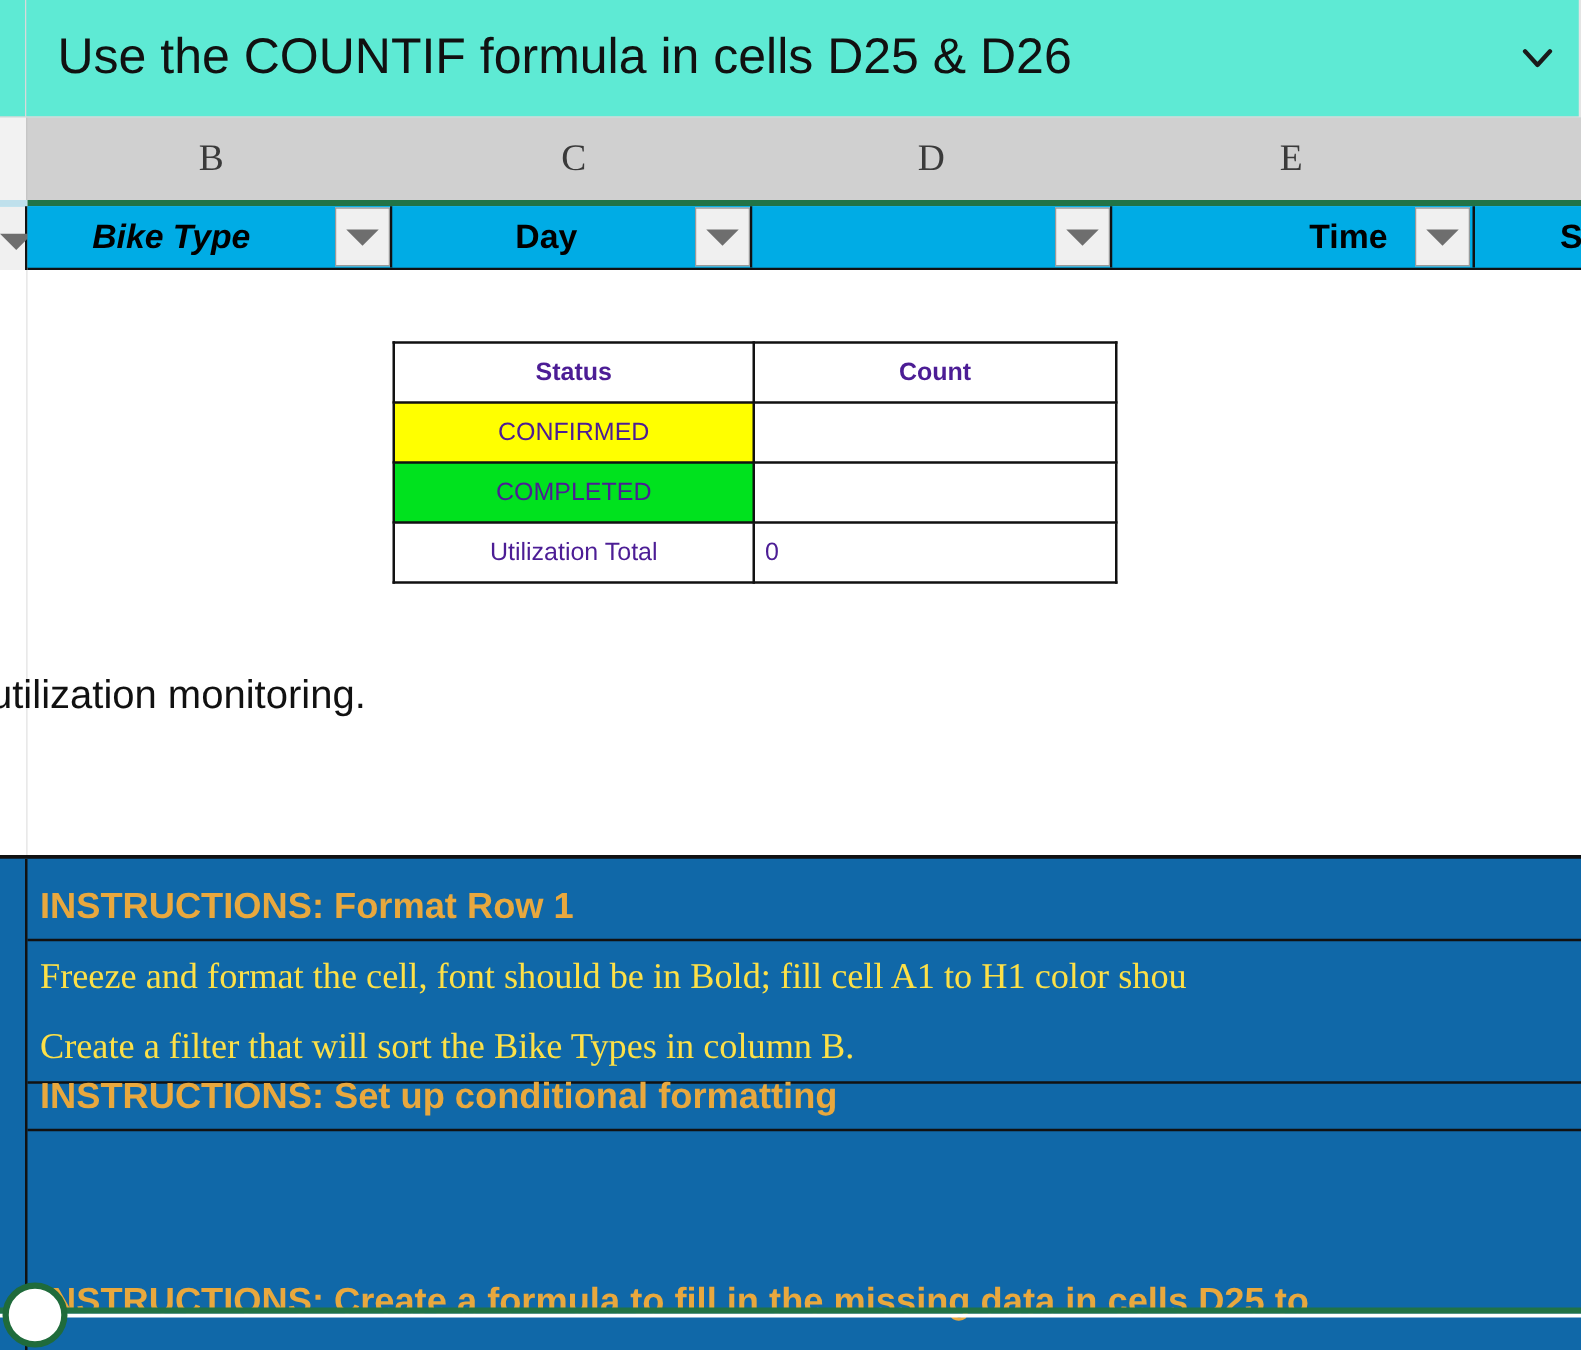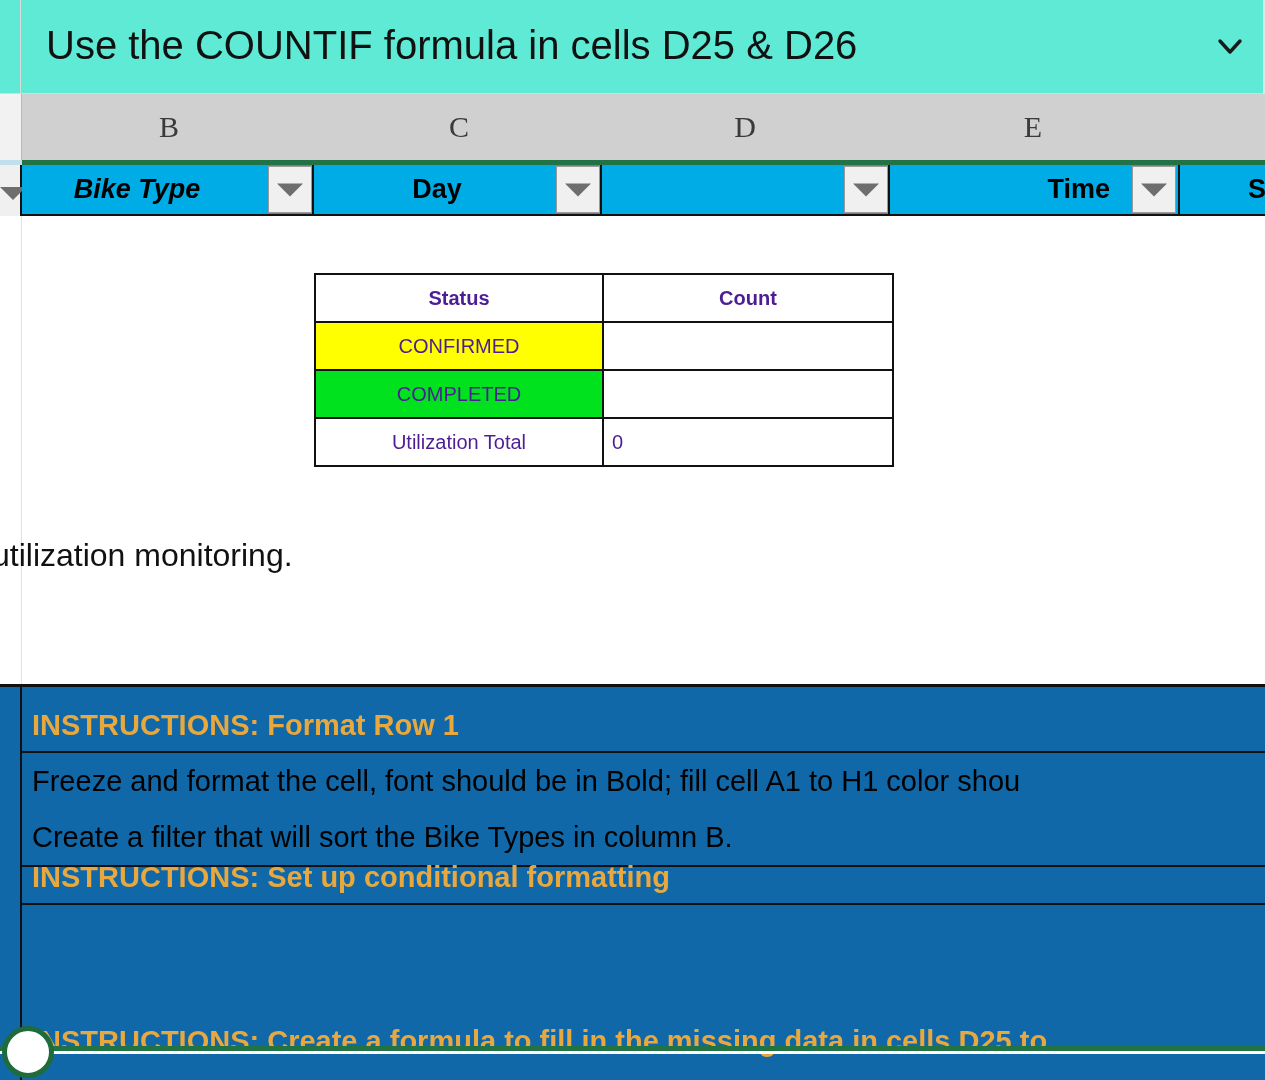"Freeze and format the cell," .instr-line { color: #000000 -> #fde047; font-family: none -> Liberation Serif, serif }
